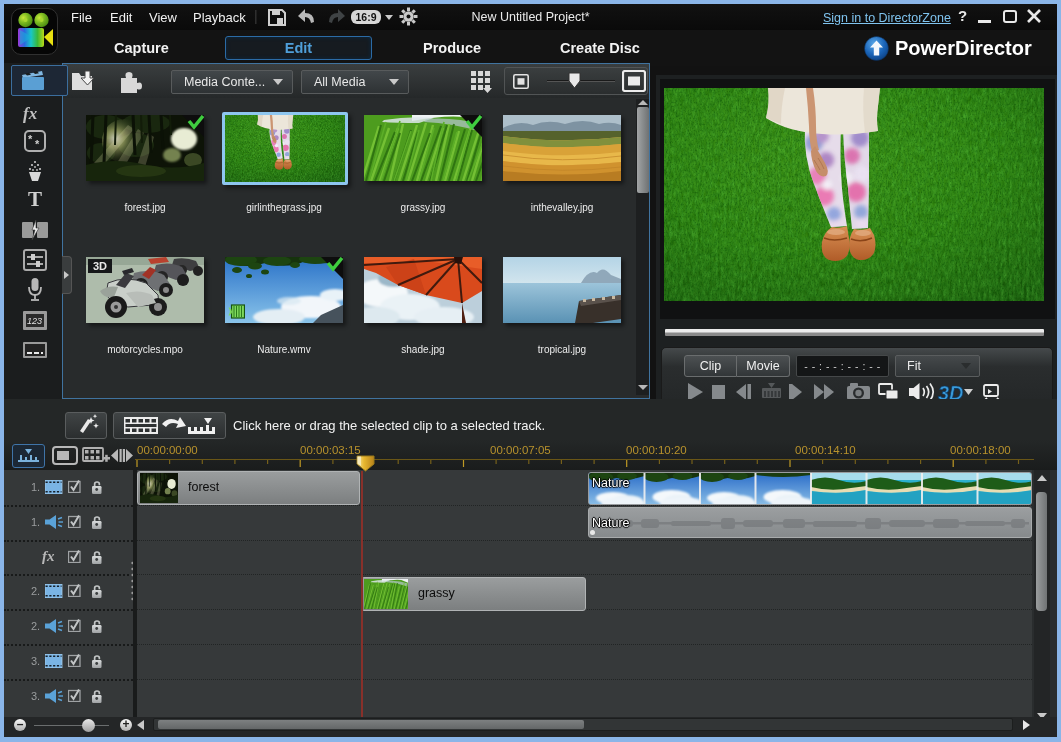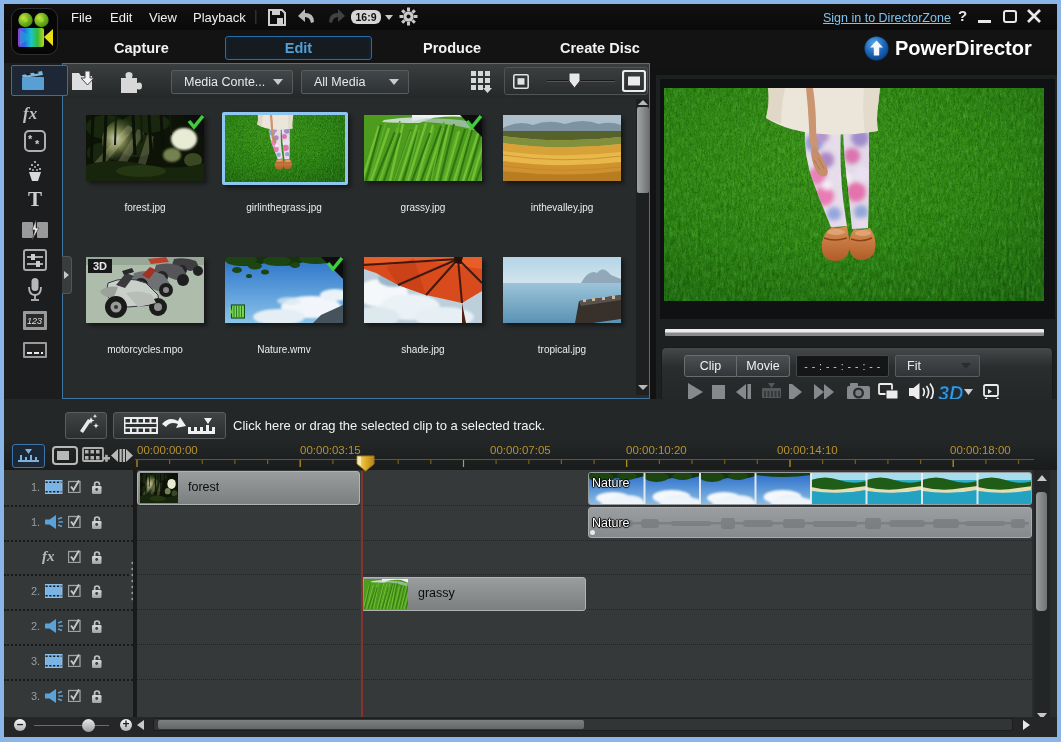"New Untitled Project*" span { html: none -> <span>New Untitled Project*</span> }
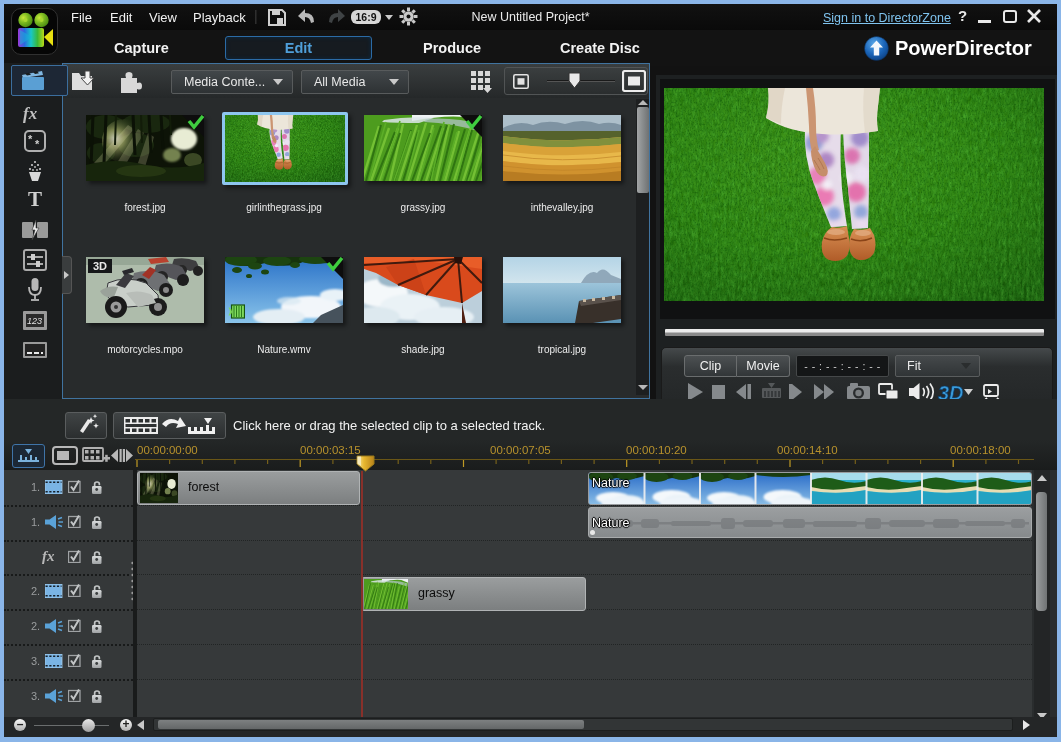"00:00:14:10" span.ts { left: 642px -> 660px }
